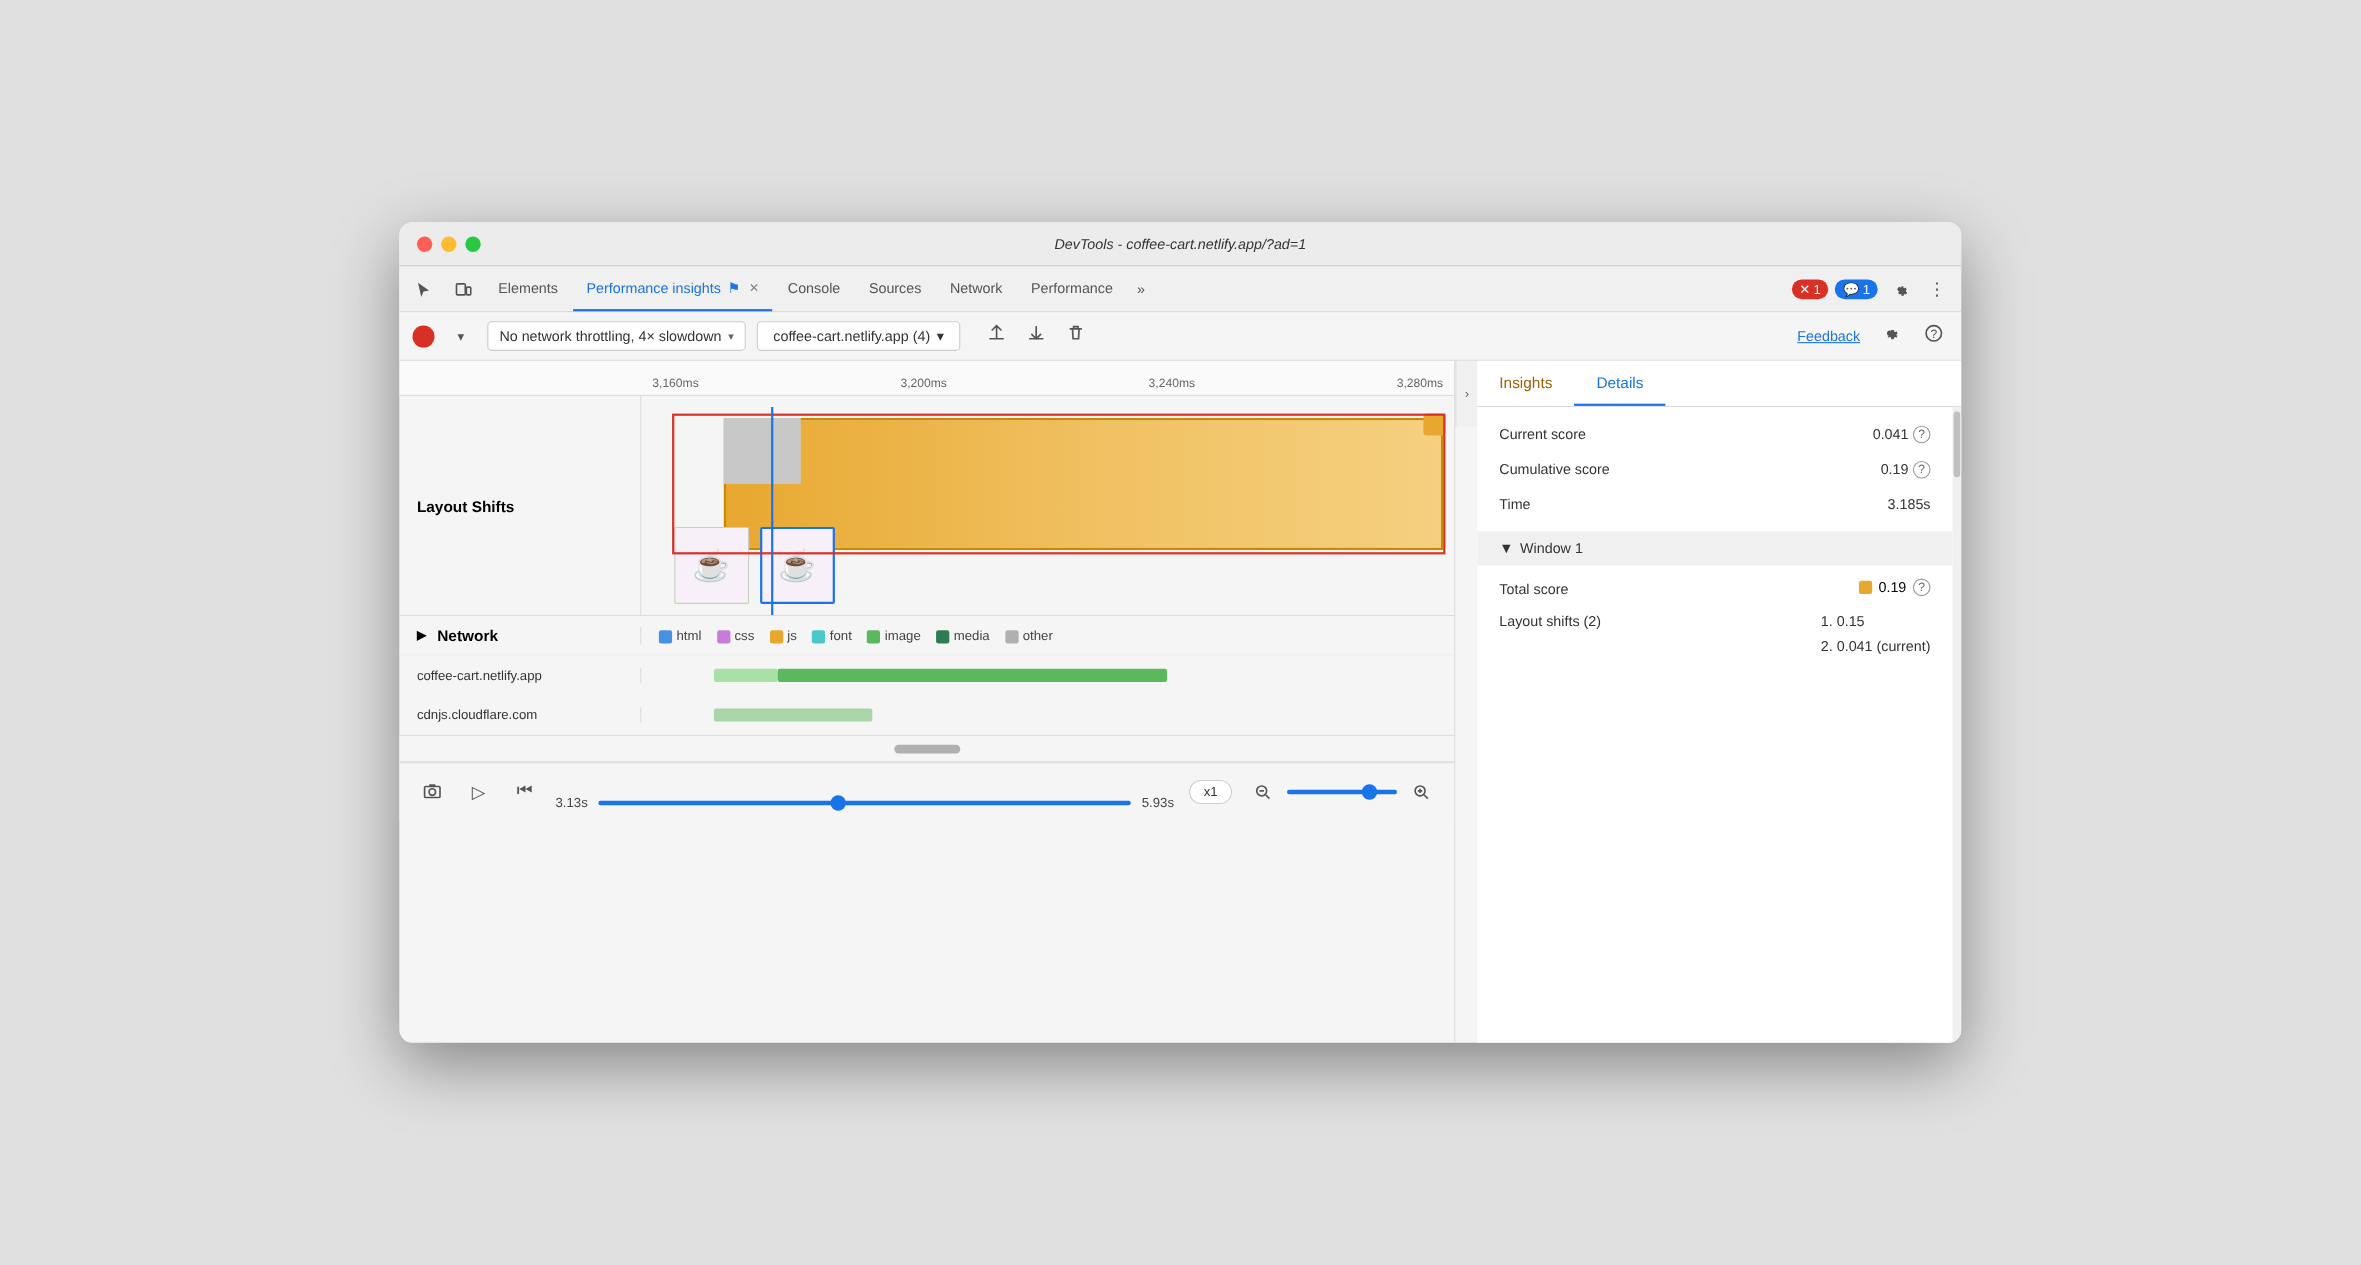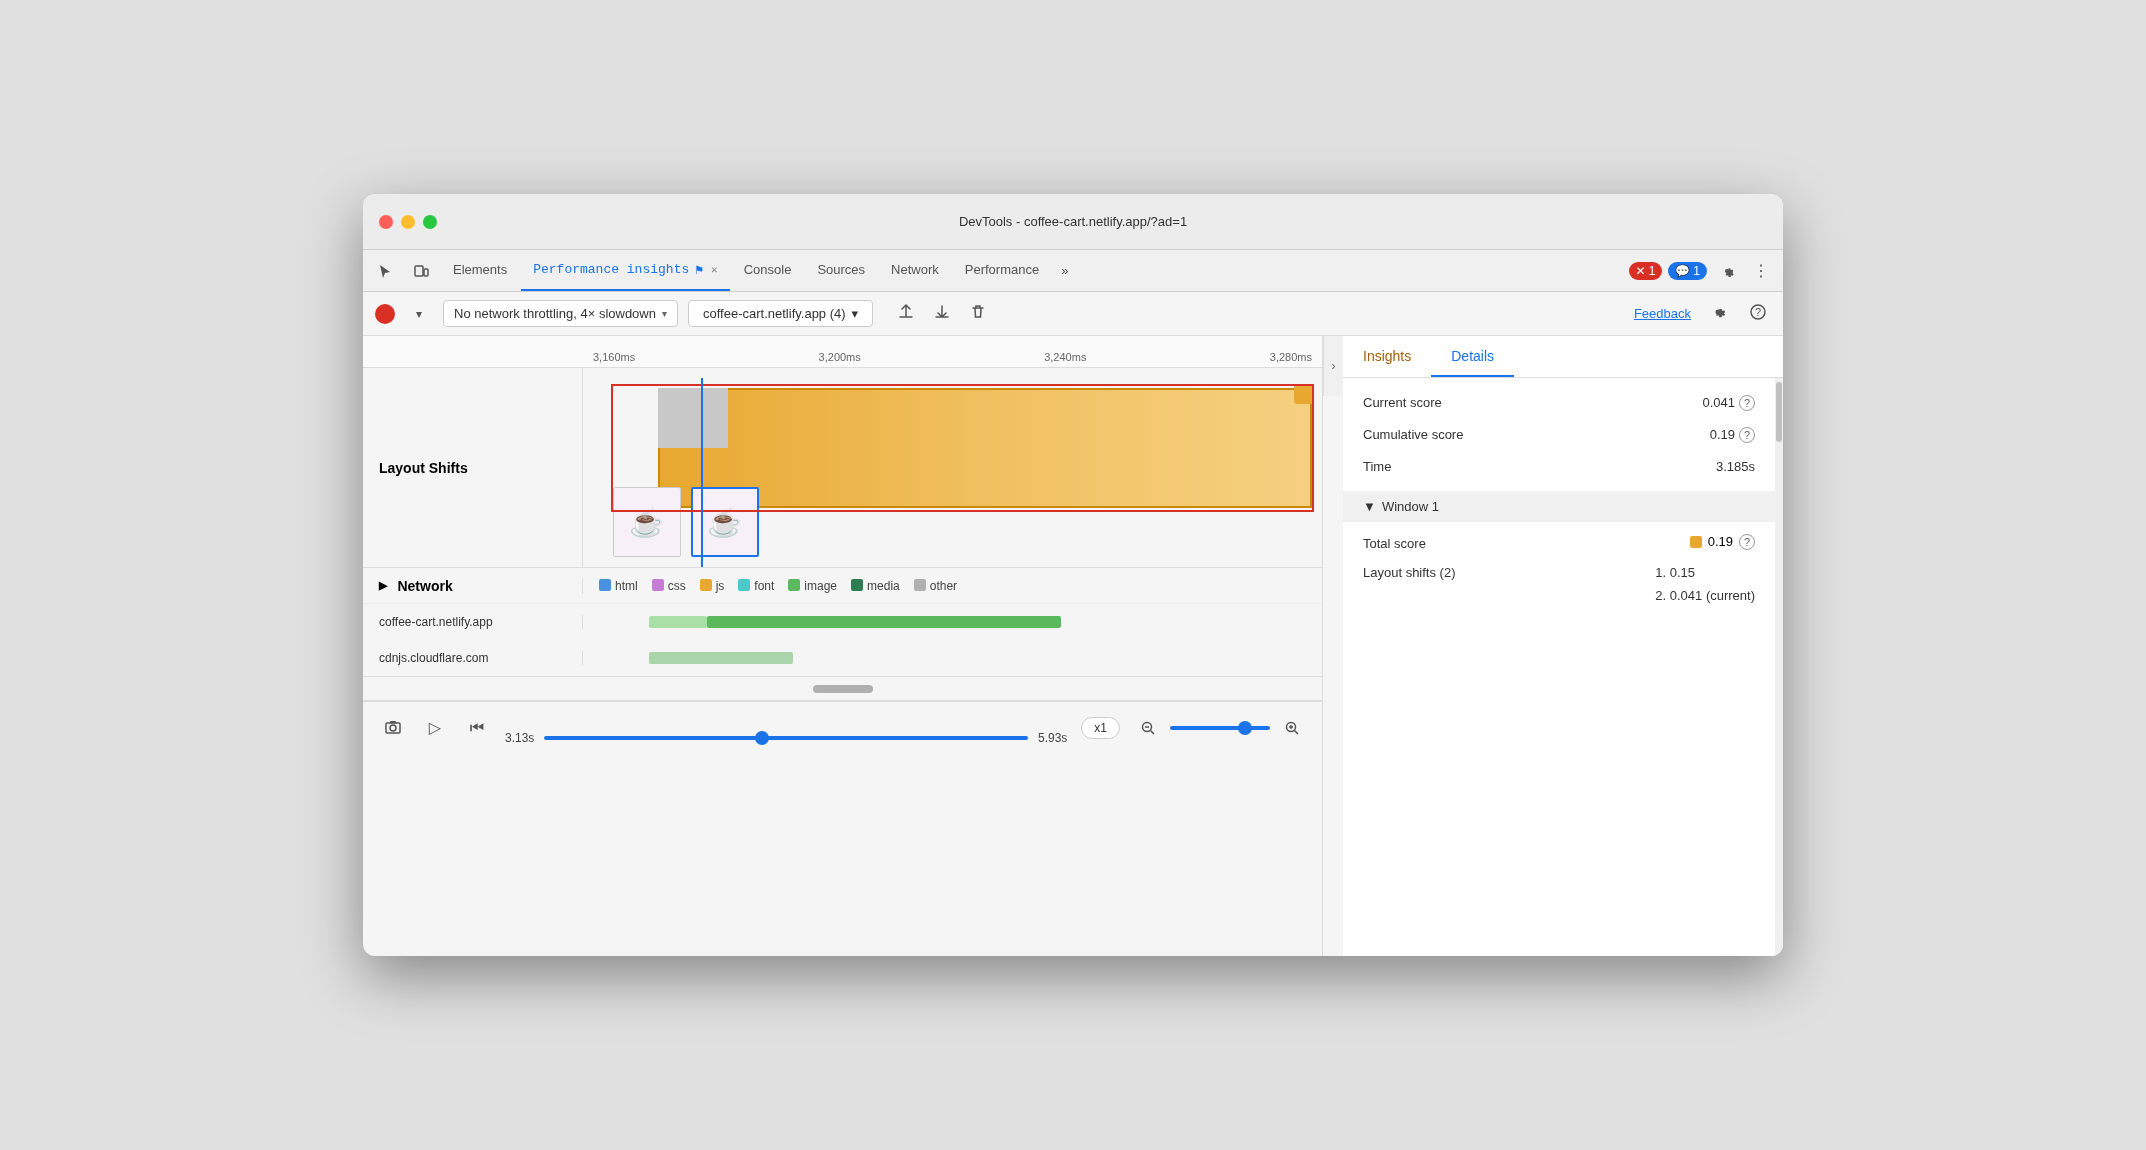"DevTools - coffee-cart.netlify.app/?ad=1" .title-bar { font-style: none -> italic; height: 56px -> 40px }
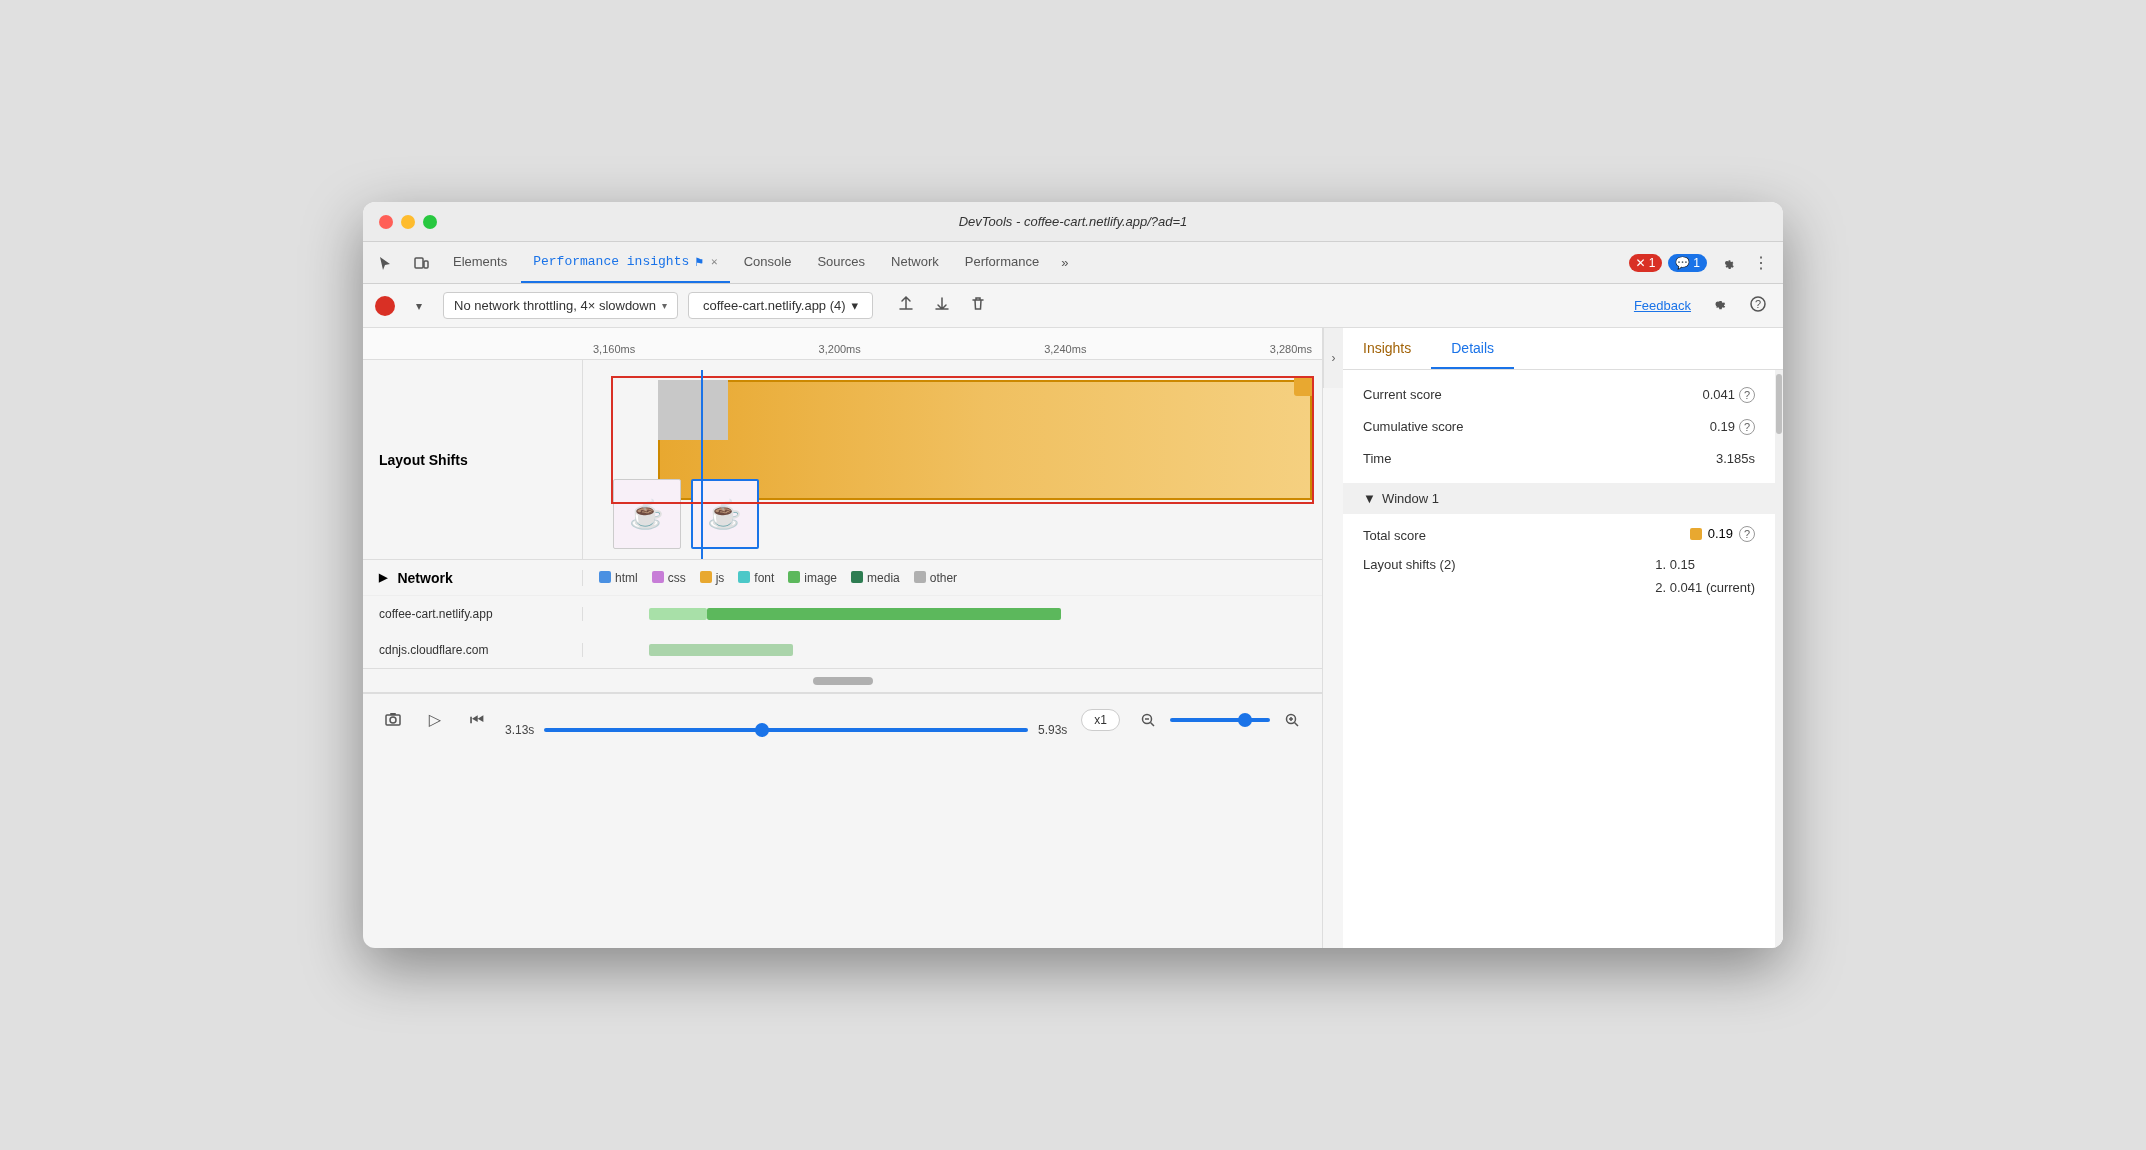"Performance insights" .tab.active { font-family: Liberation Mono, monospace -> none }
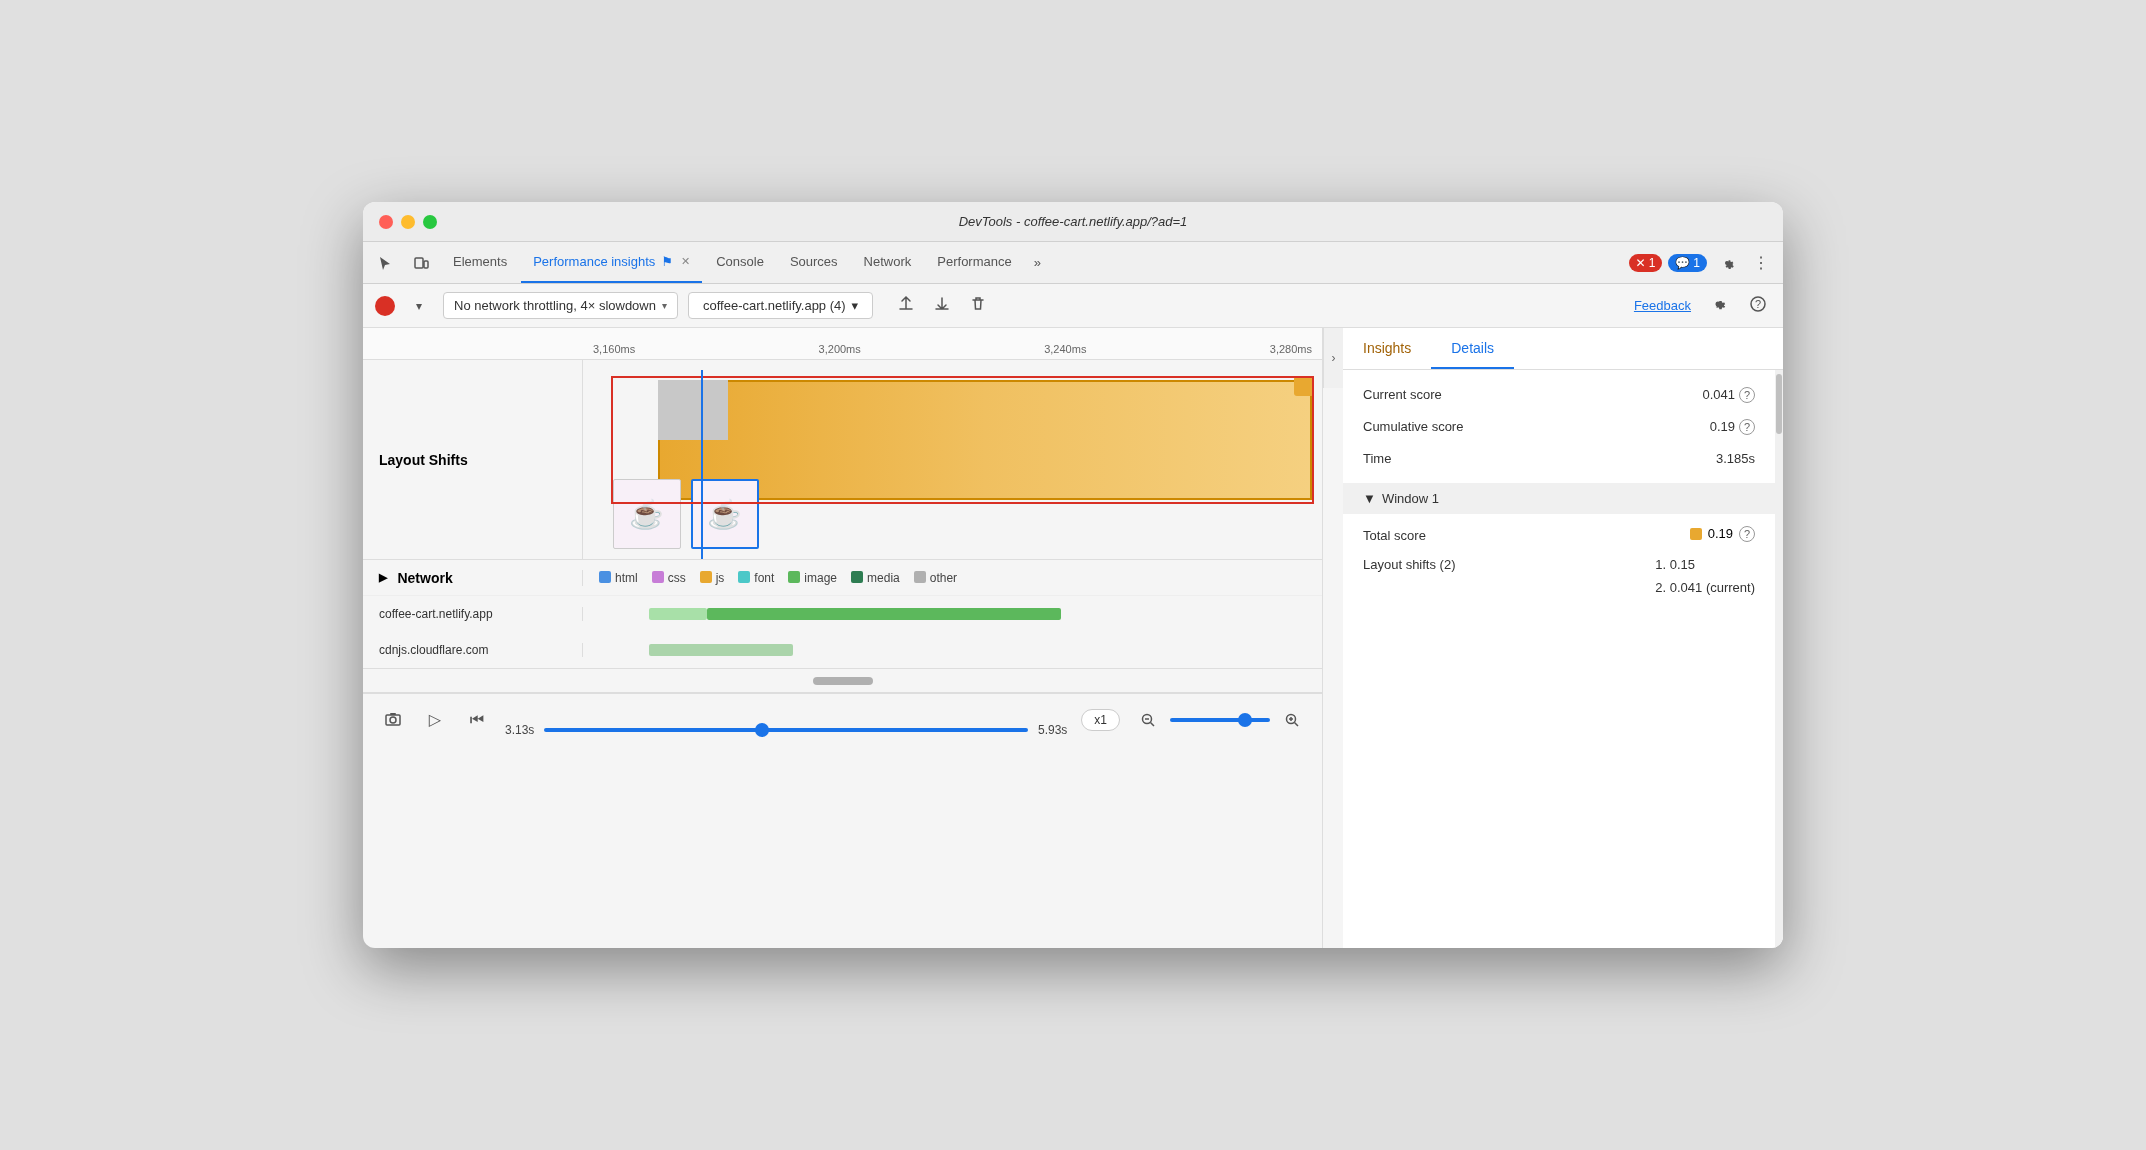"html" .legend-item { align-items: flex-start -> flex-end }
